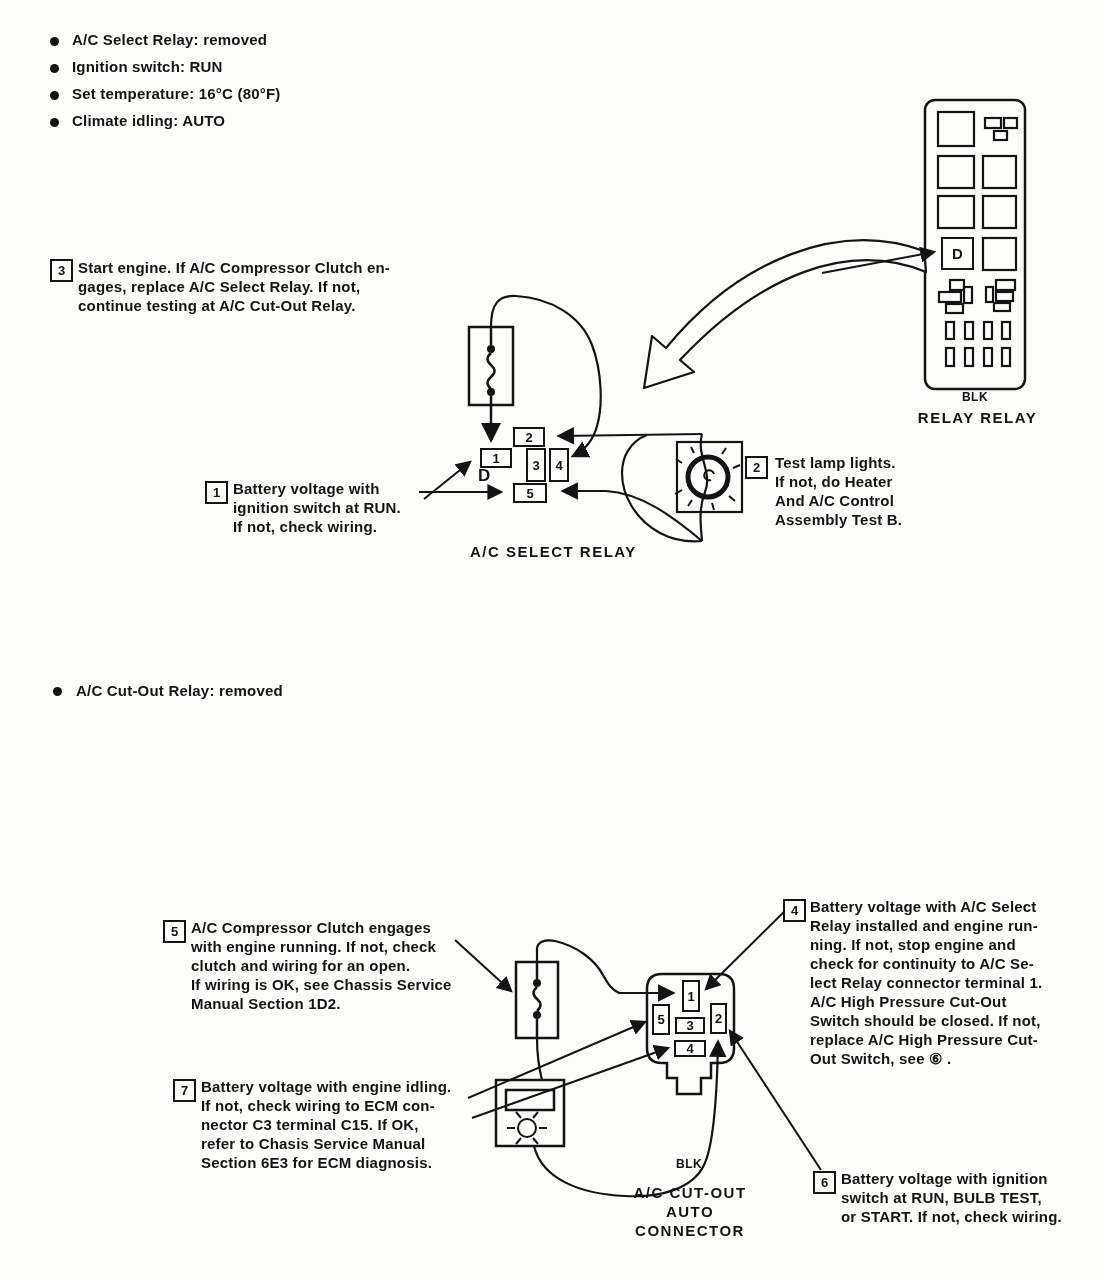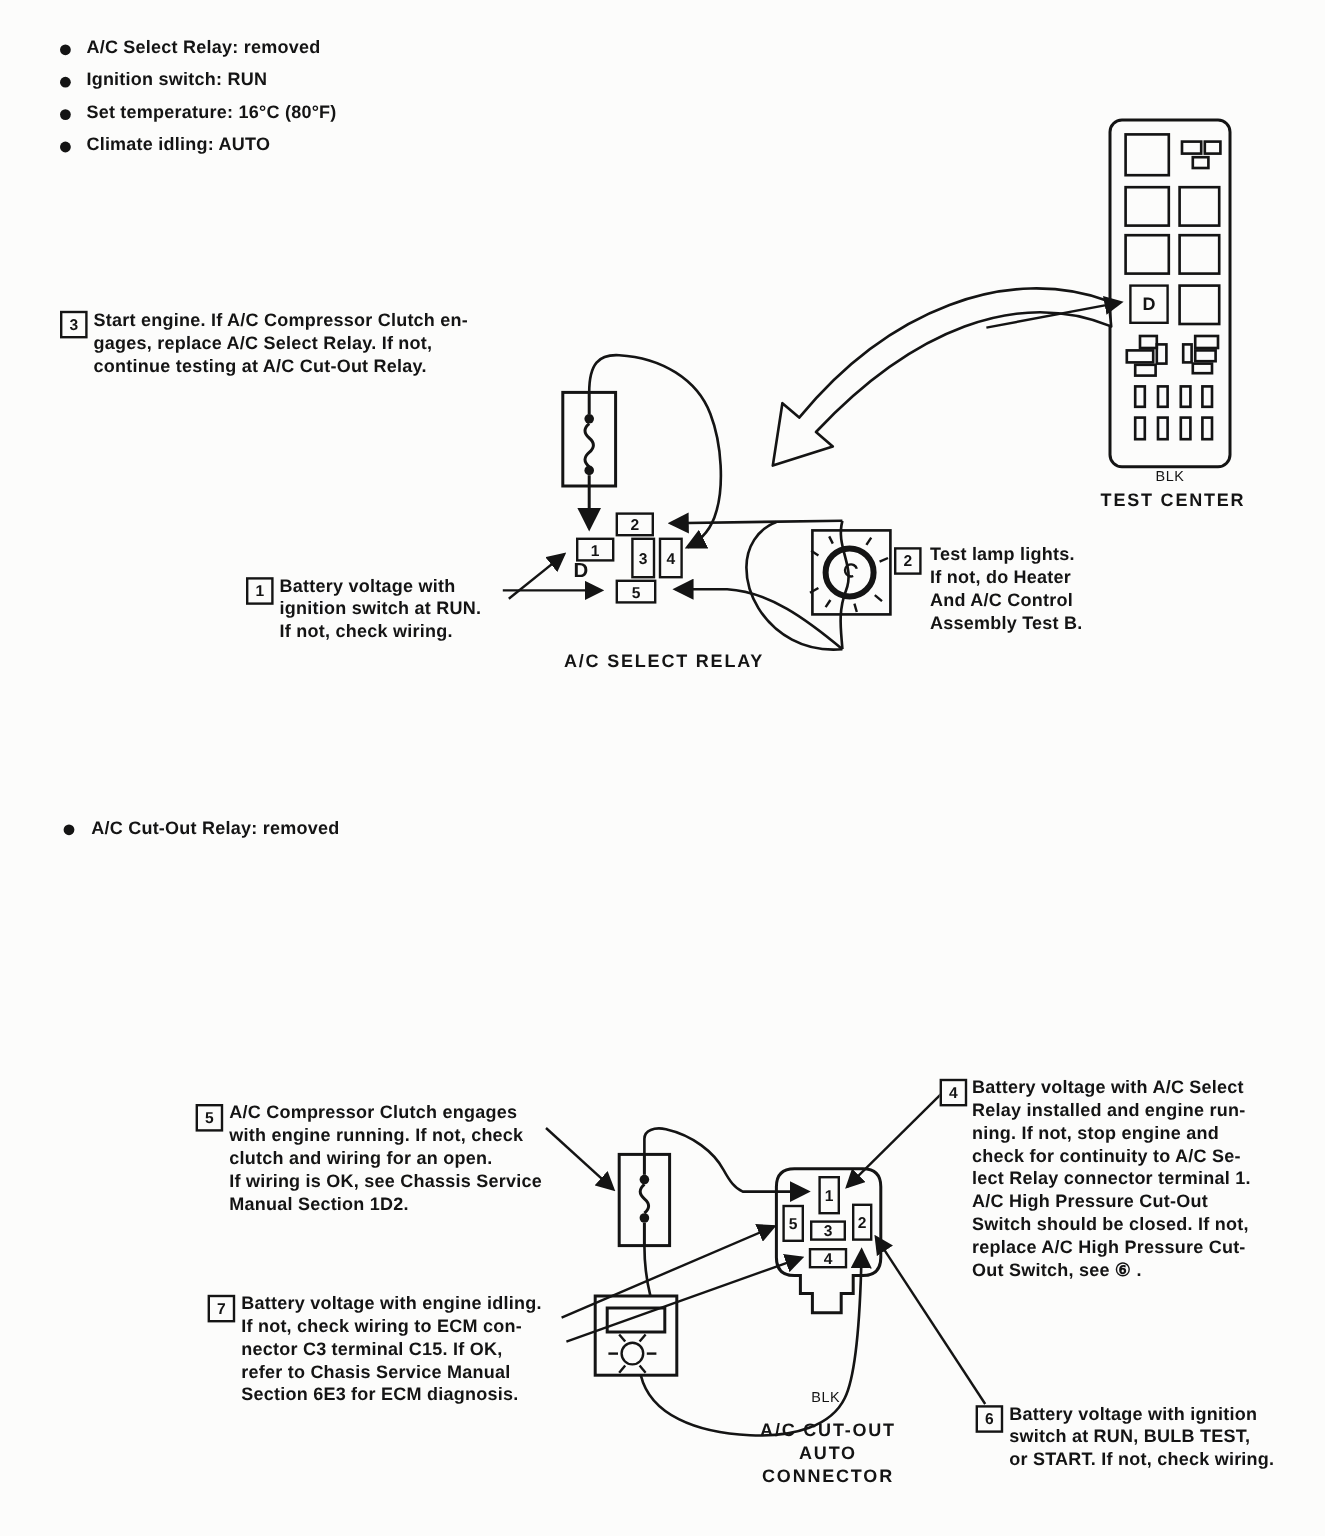"BLK" .small-lbl { font-weight: normal -> bold }
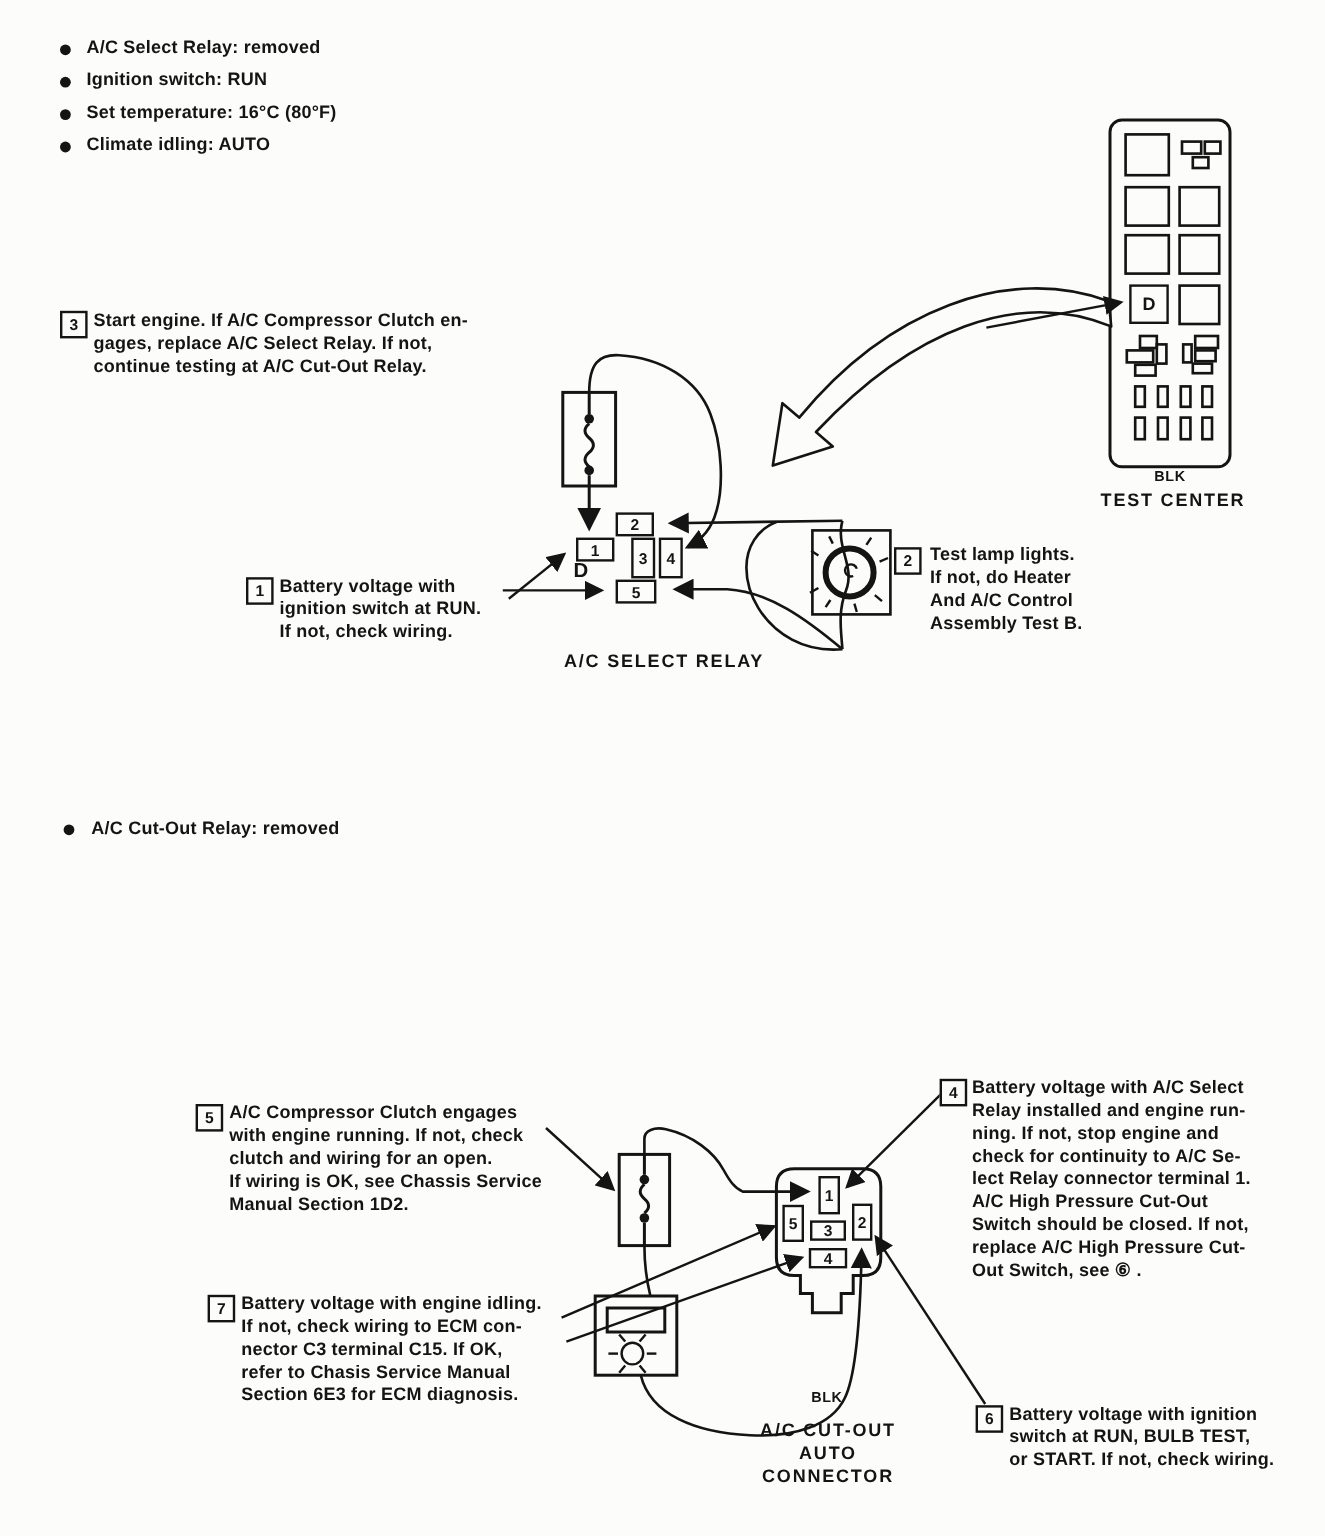"TEST CENTER" div.abs { text: TEST CENTER -> RELAY RELAY }
